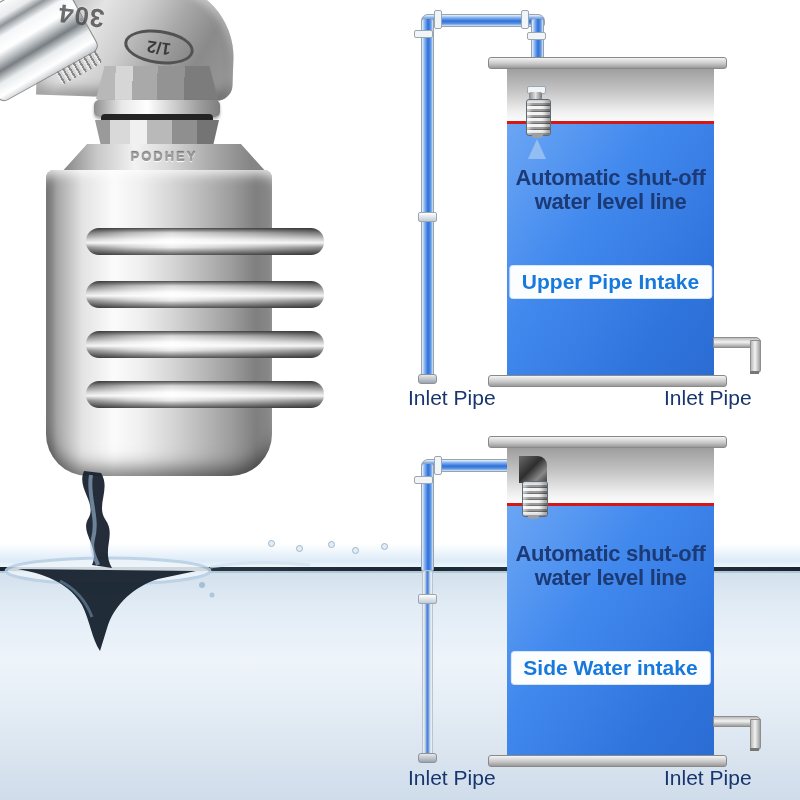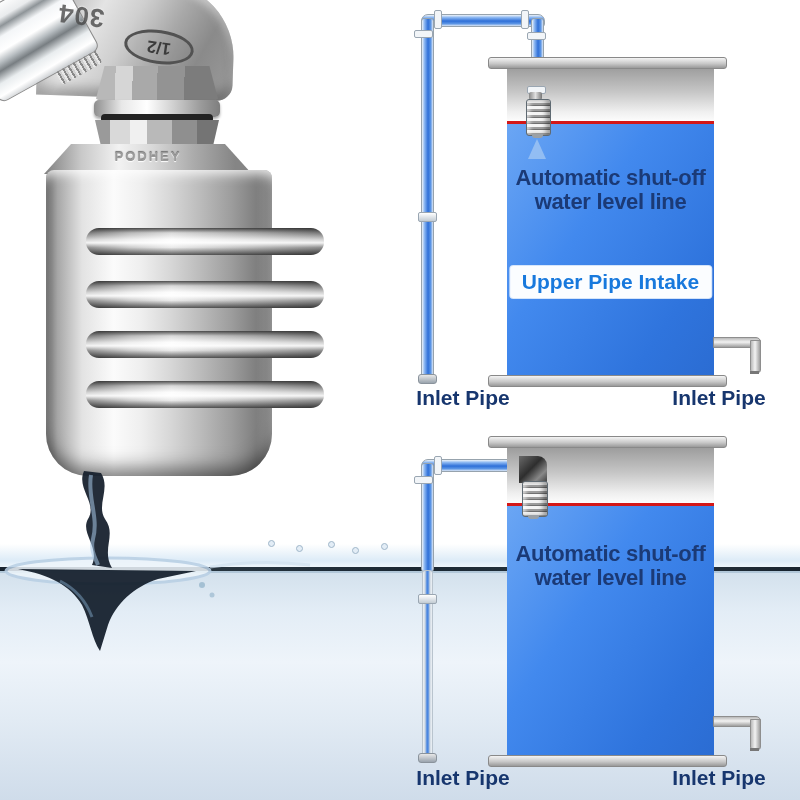"PODHEY" .shoulder { left: 44px -> 60px }
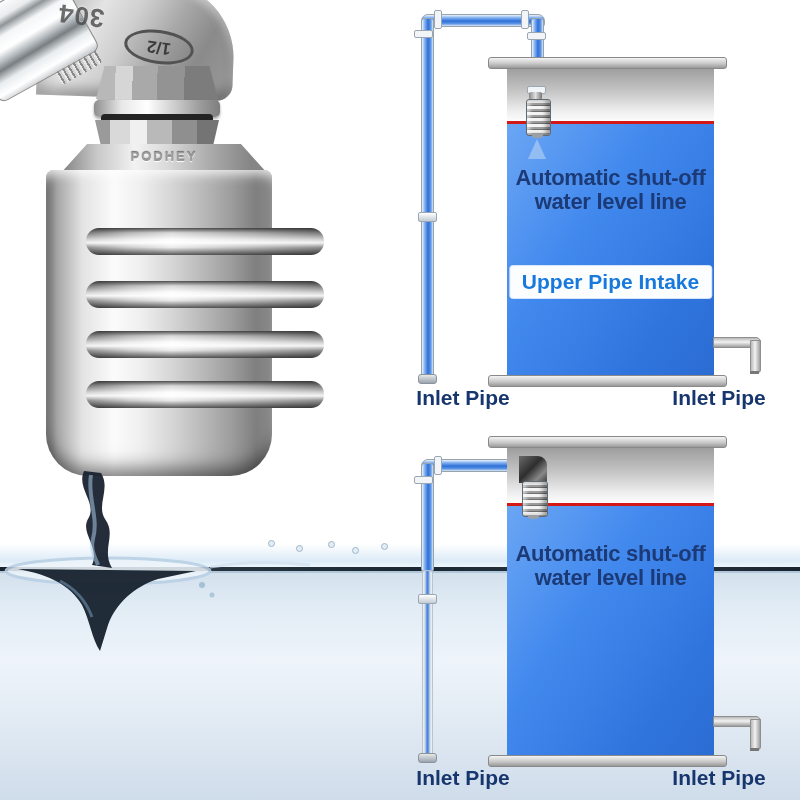"Inlet Pipe" .inlet-label { font-weight: 700 -> 400; text-align: center -> left }
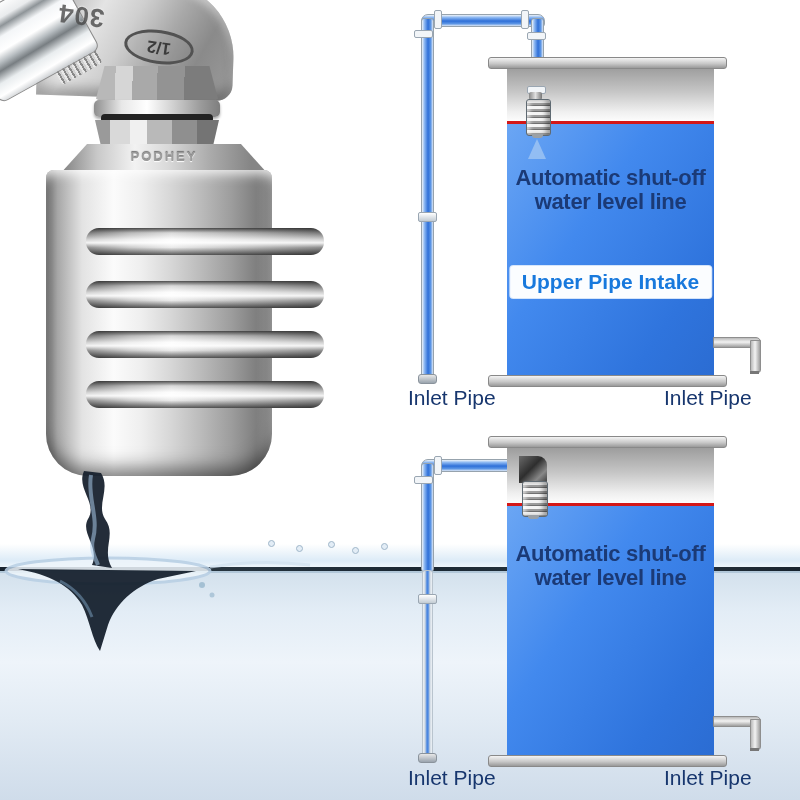"Side Water intake" div.abs { html: none -> <div>Side Water intake</div> }
